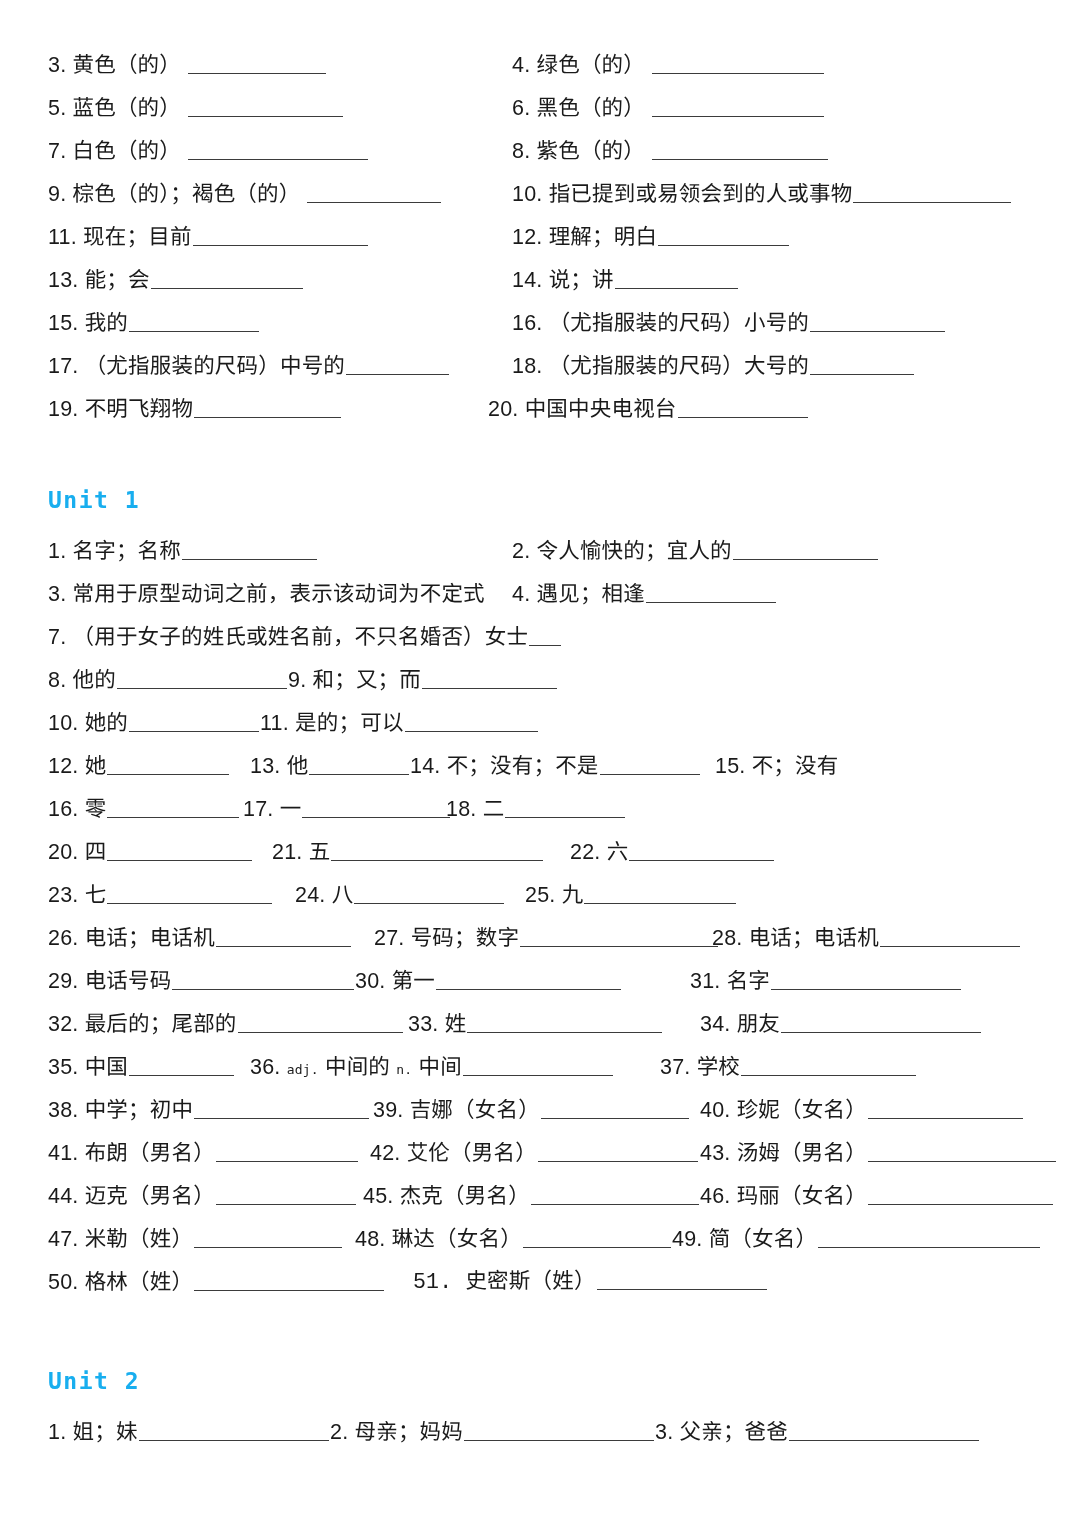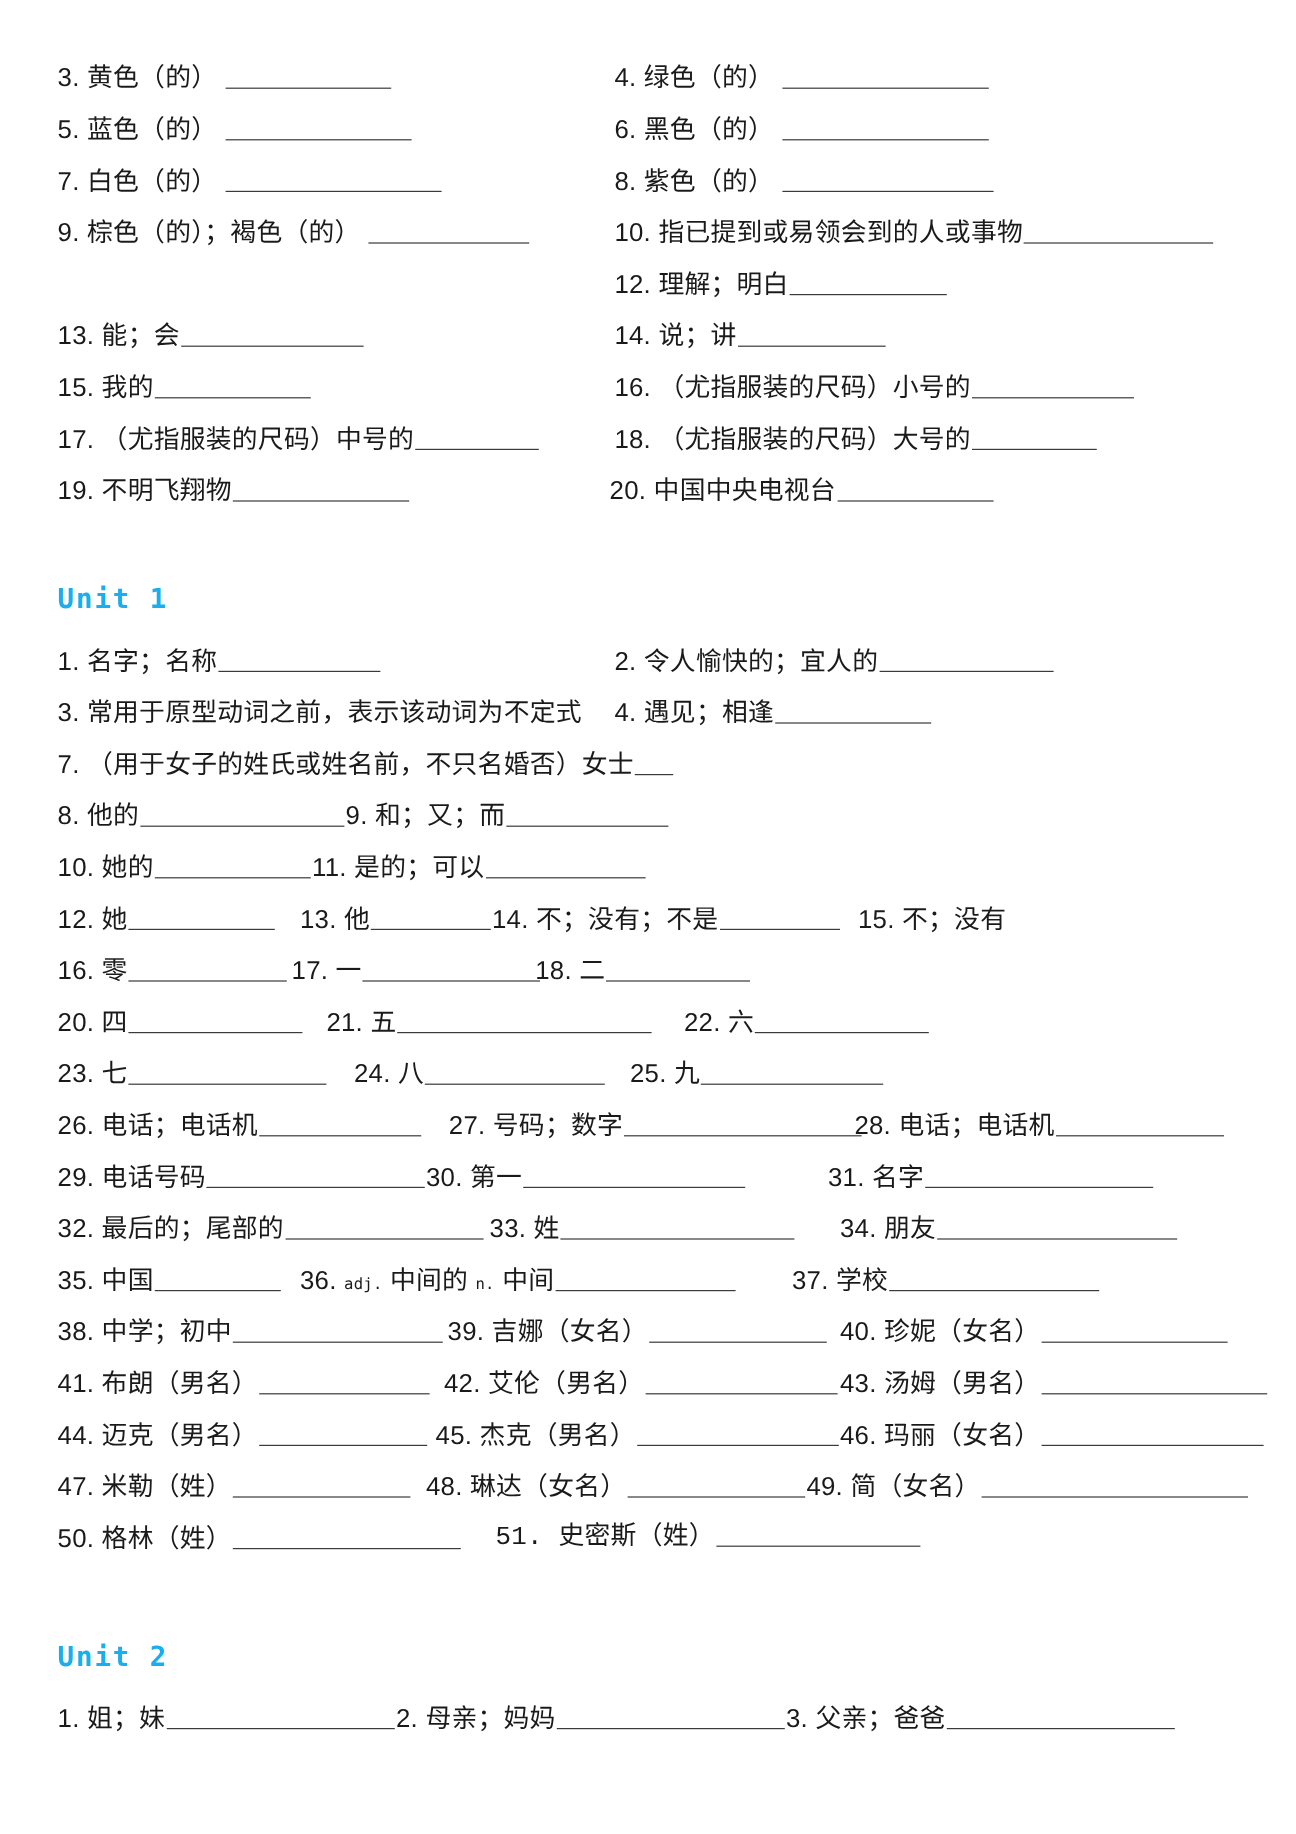"11. 现在；目前" span.cell { html: none -> <span><span>11. </span><span>现在；目前</span><span></span></span> }
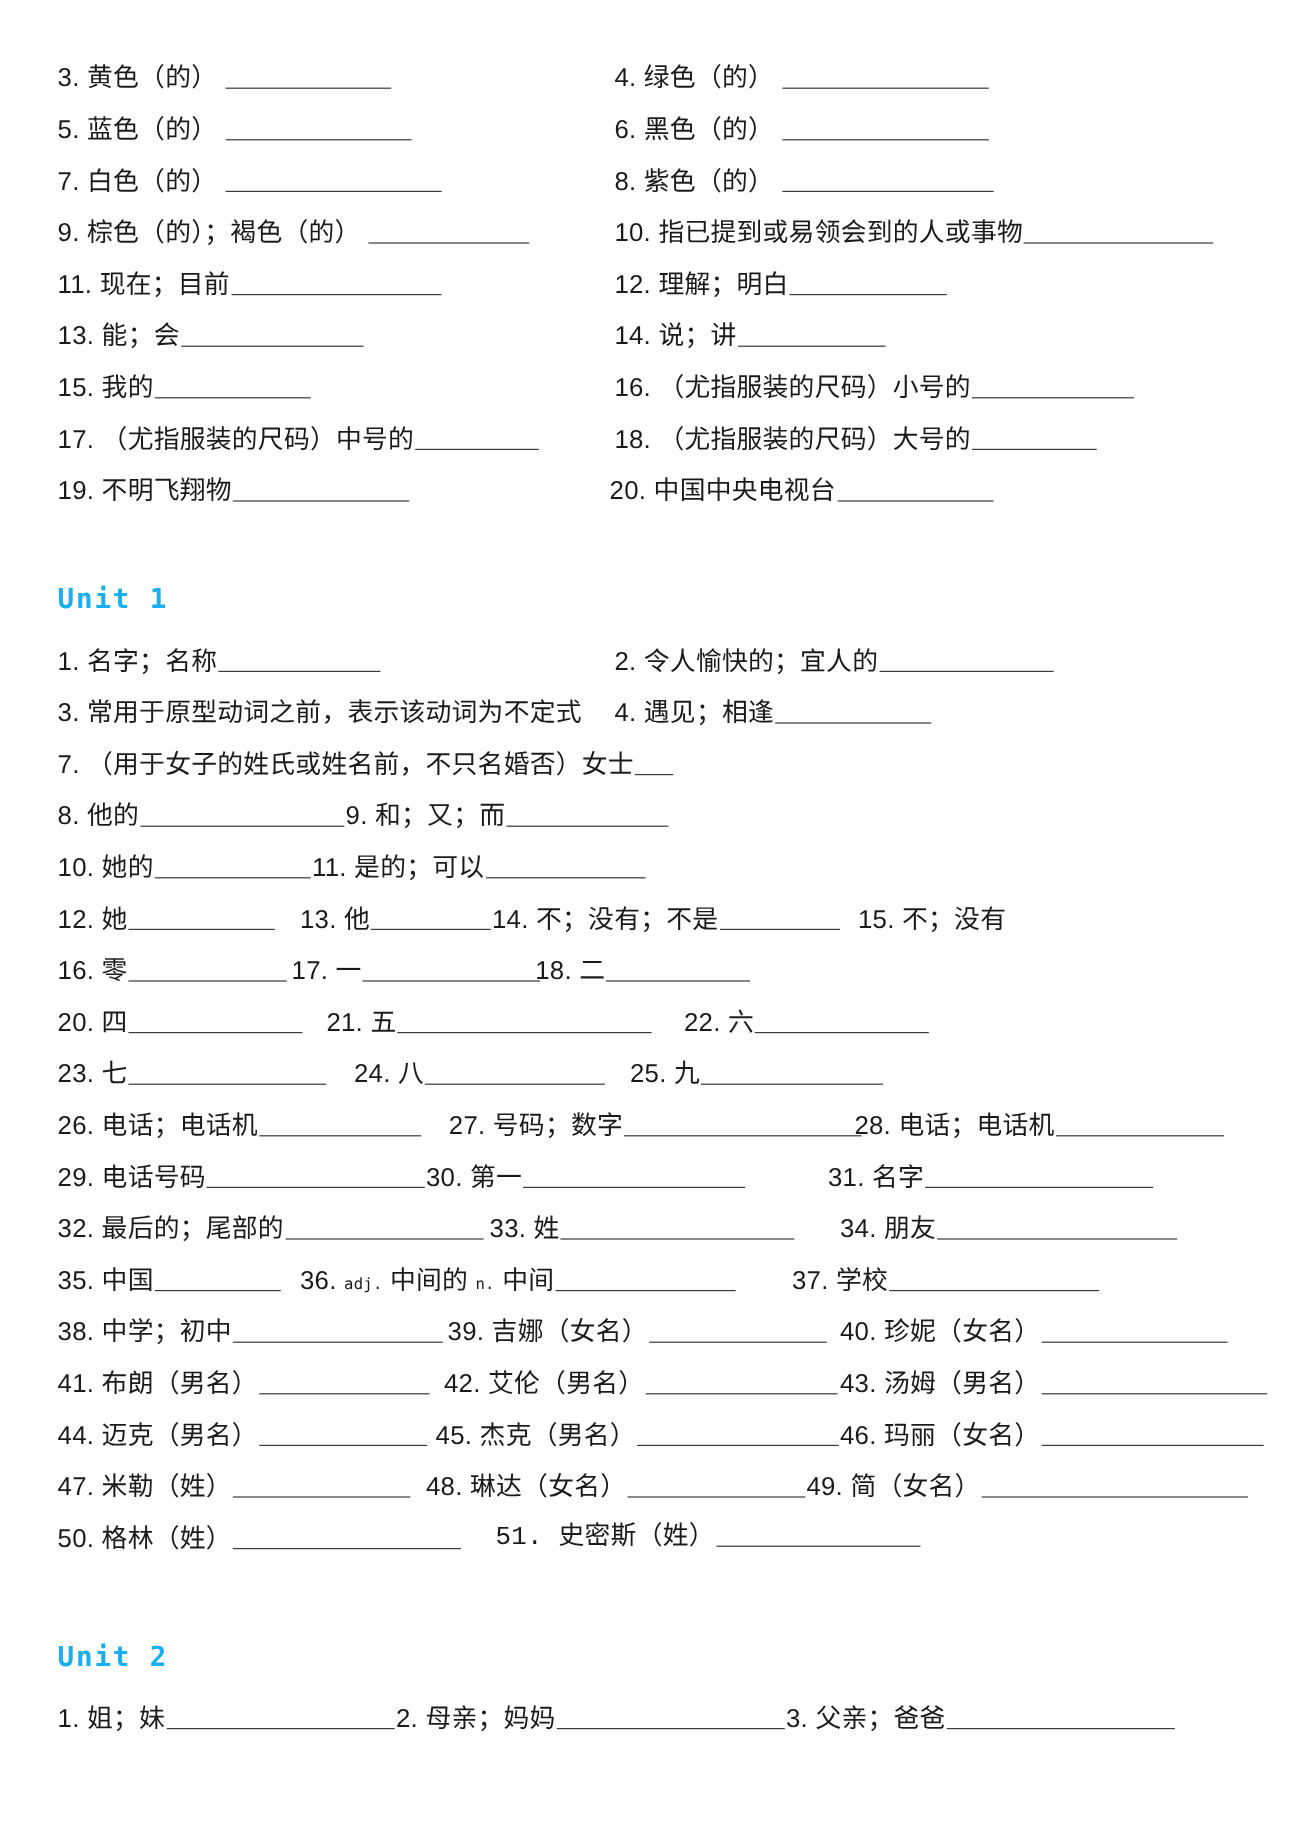"20. 中国中央电视台" span.cell { left: 508px -> 488px }
